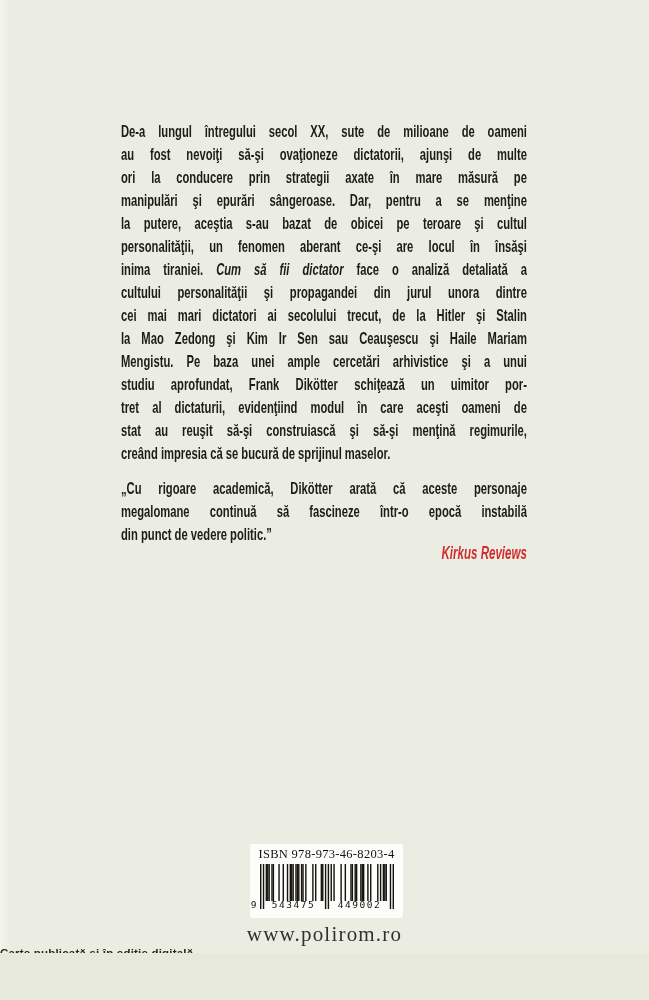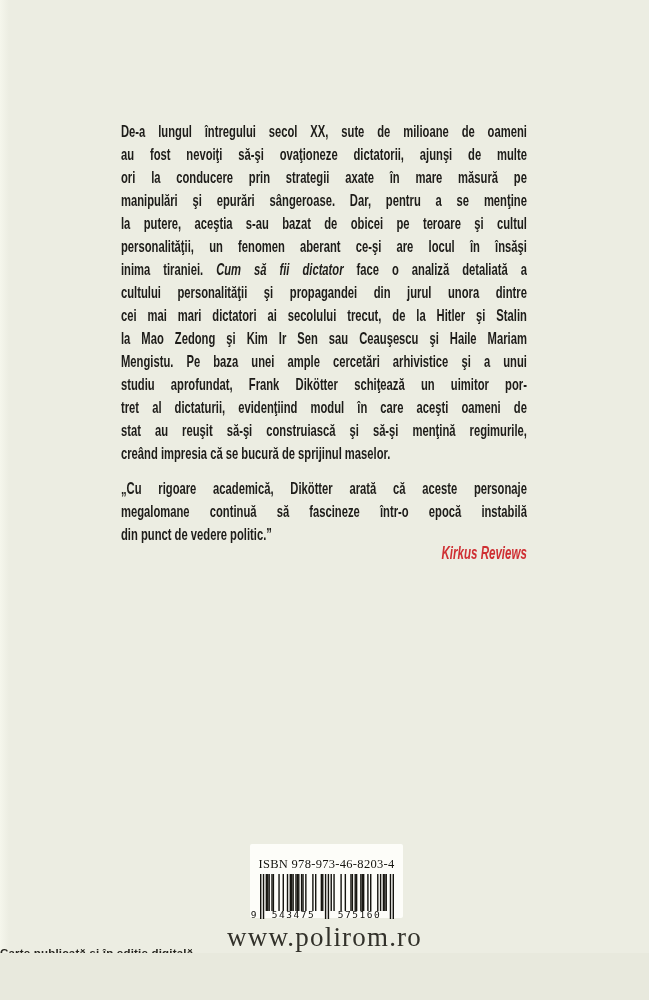"ISBN 978-973-46-8203-4" .isbn-label { margin-top: 13px -> 3px }
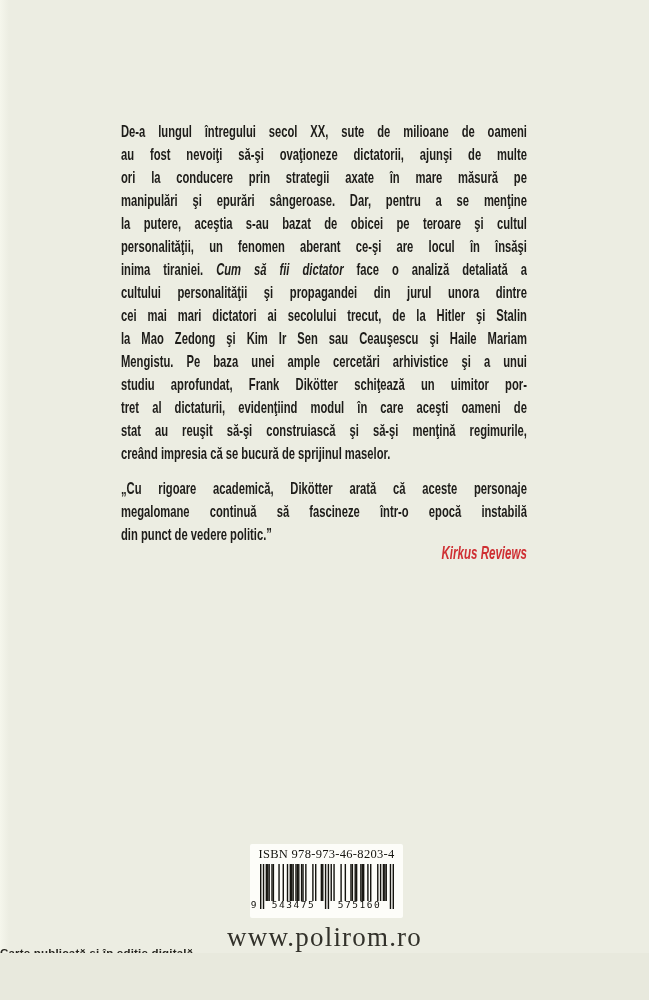"575160" span.digit-group { text: 575160 -> 449002 }
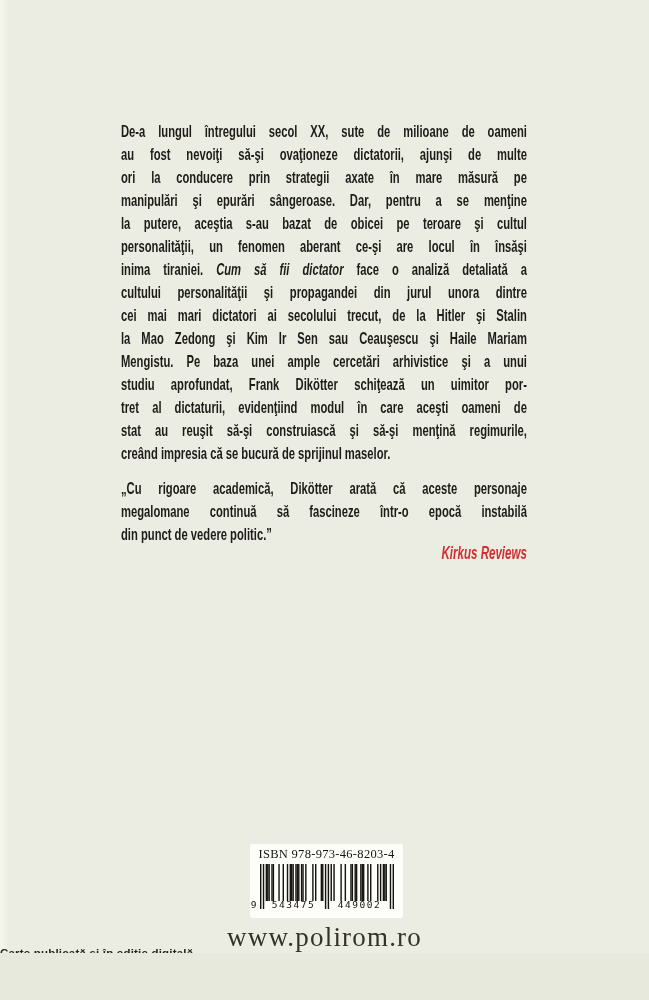"www.polirom.ro" .website { font-size: 27px -> 21px }
